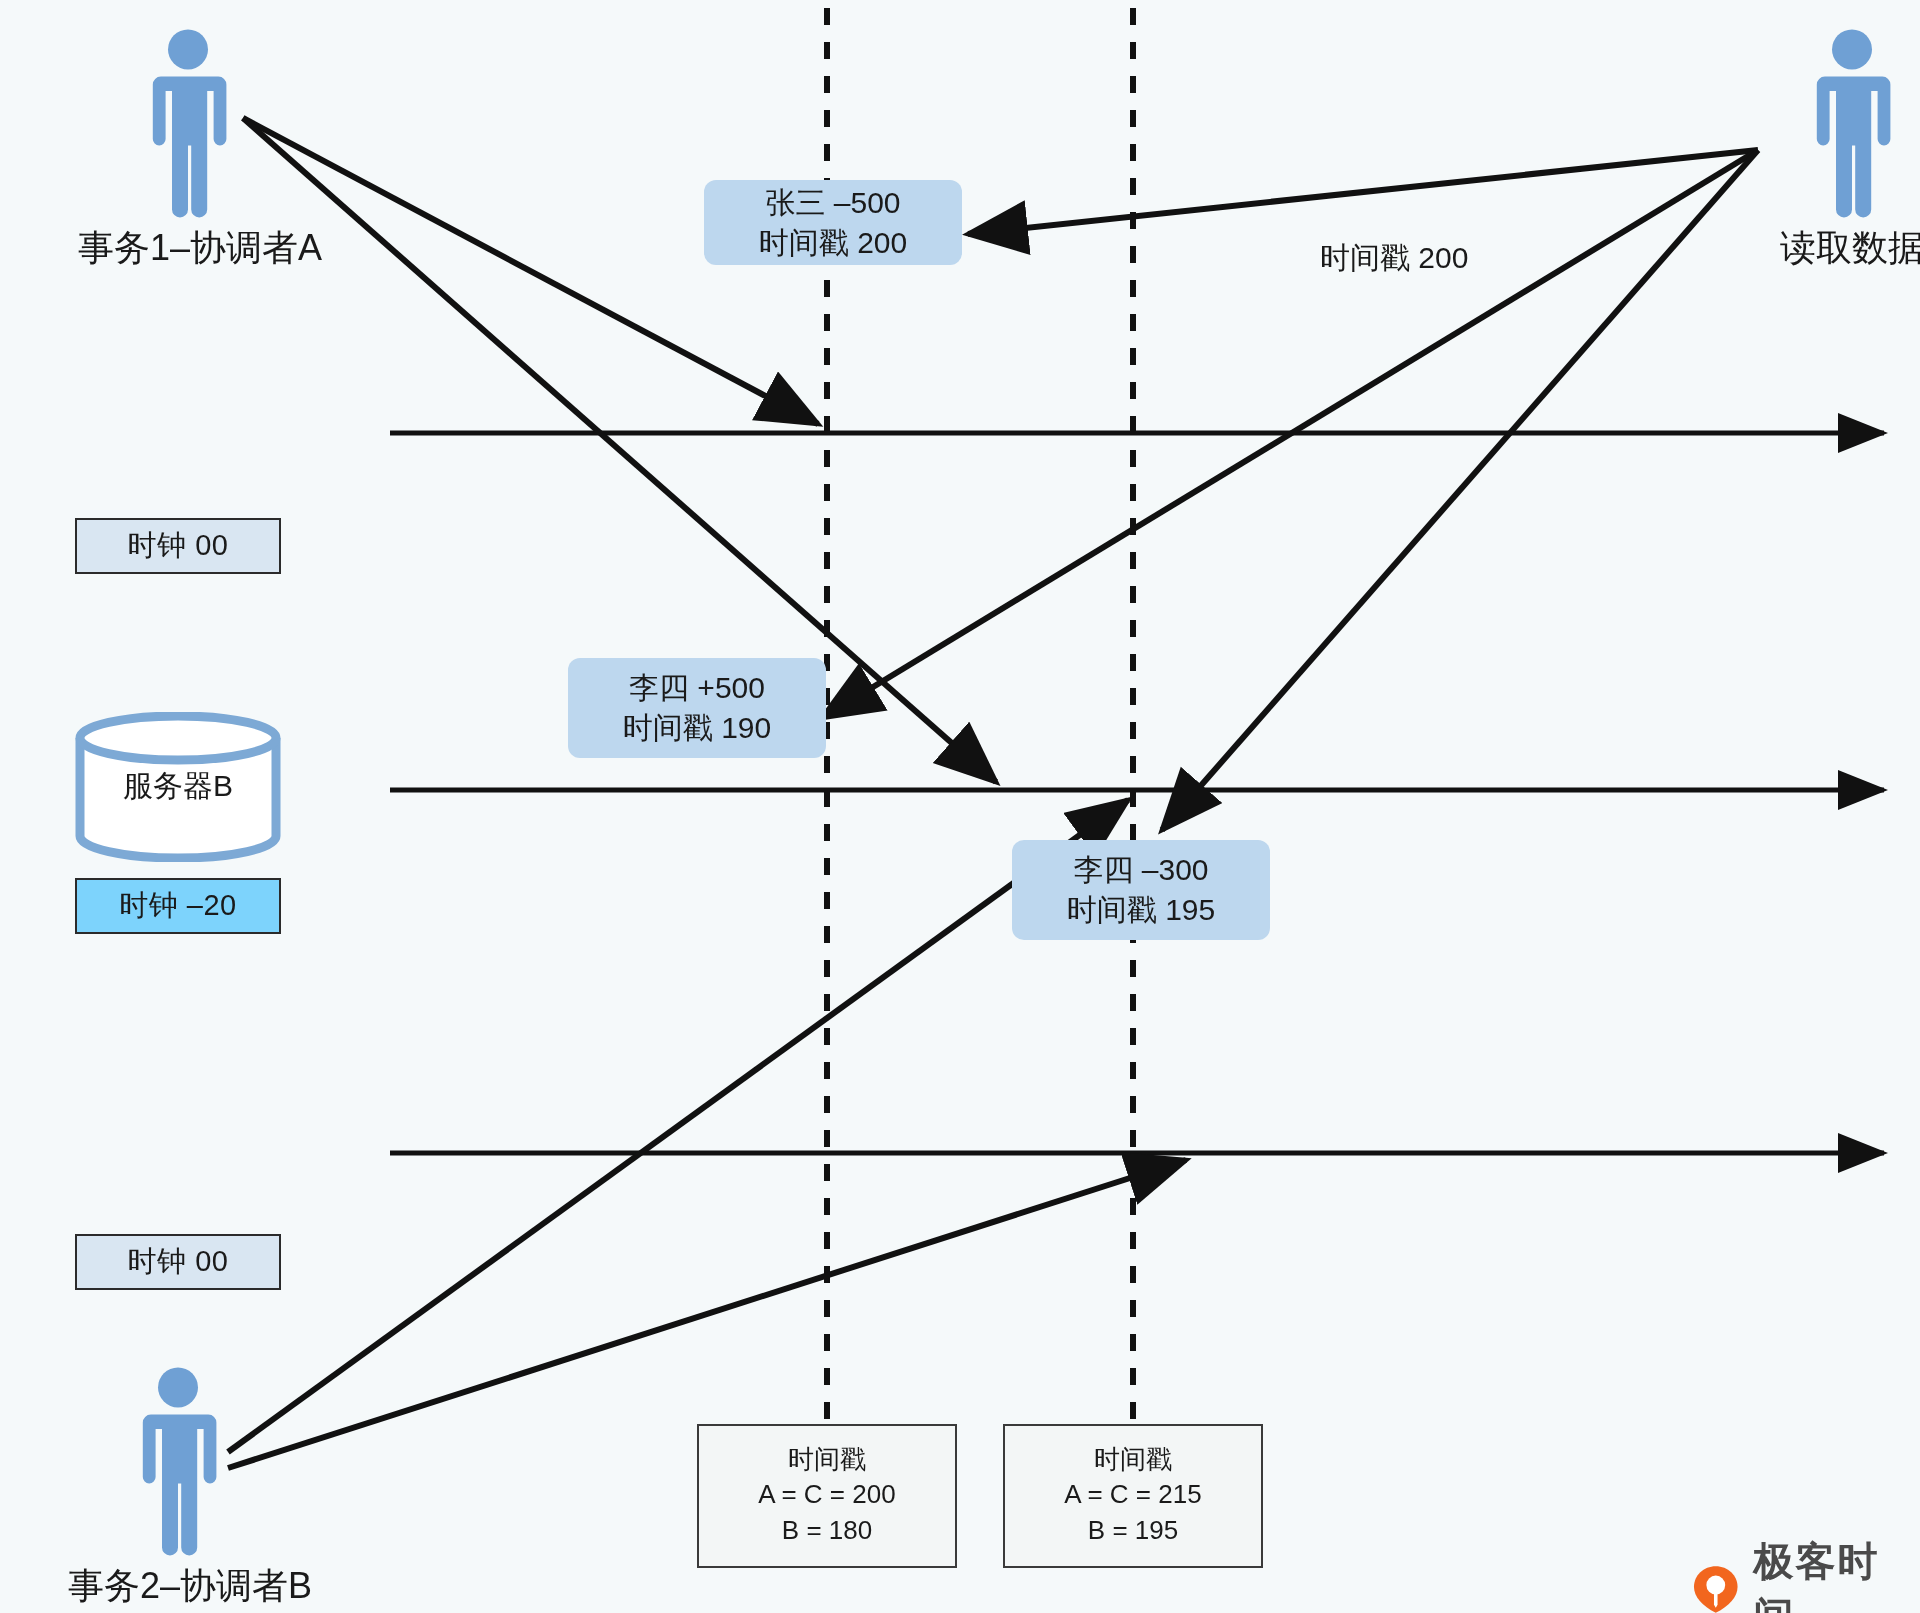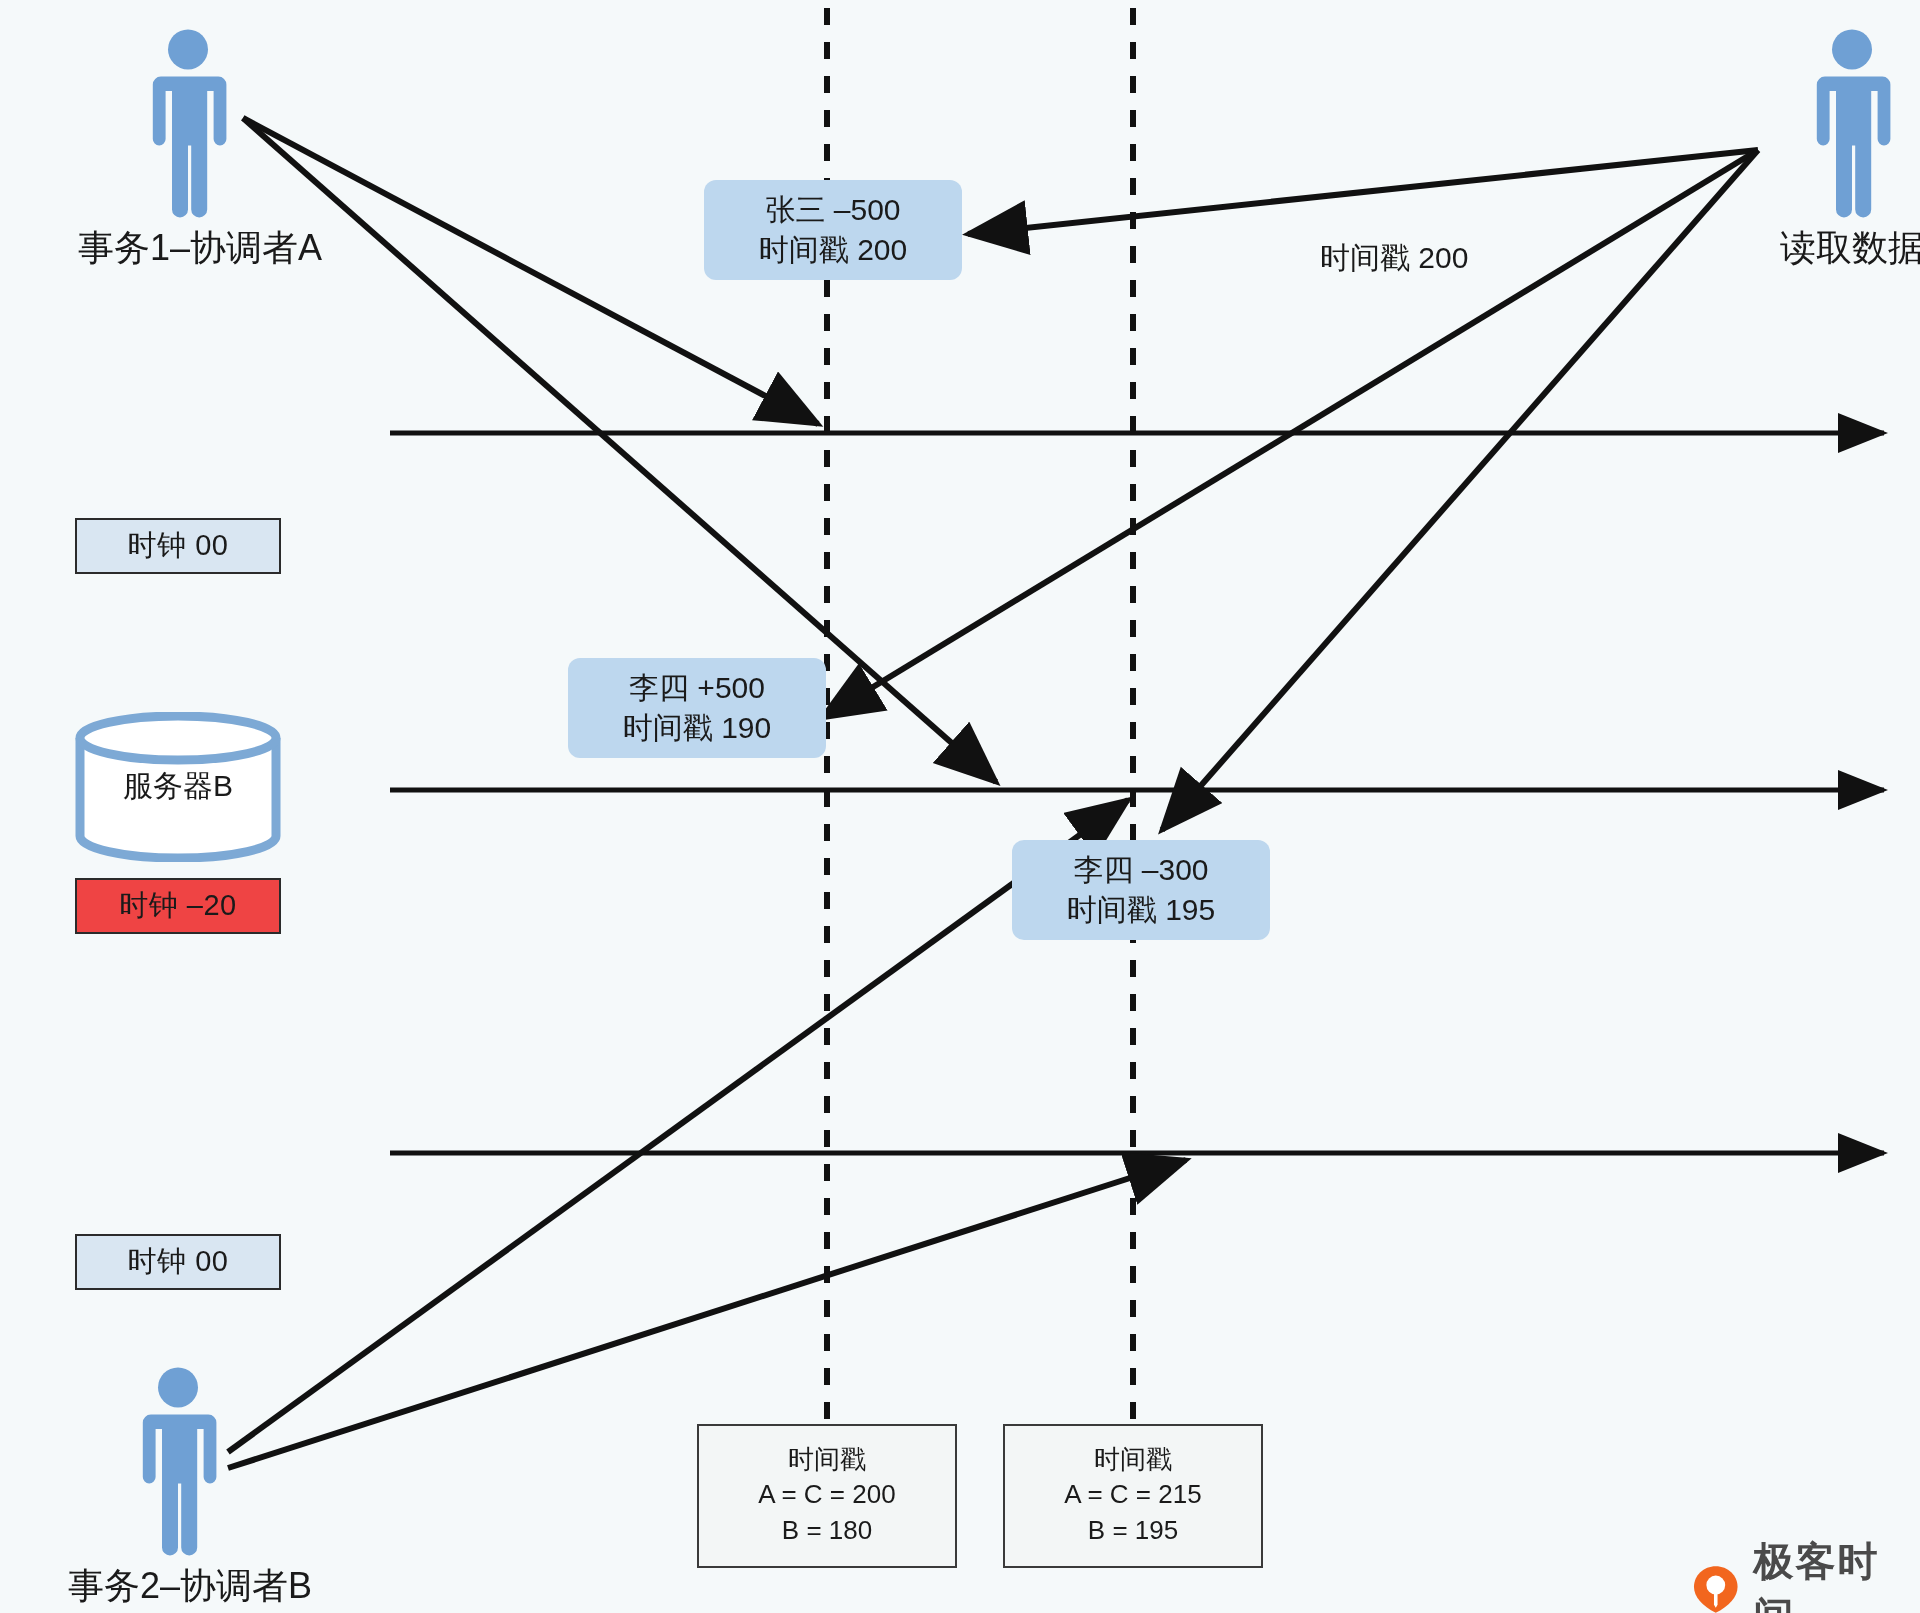"张三 –500" div.callout { height: 100px -> 85px }
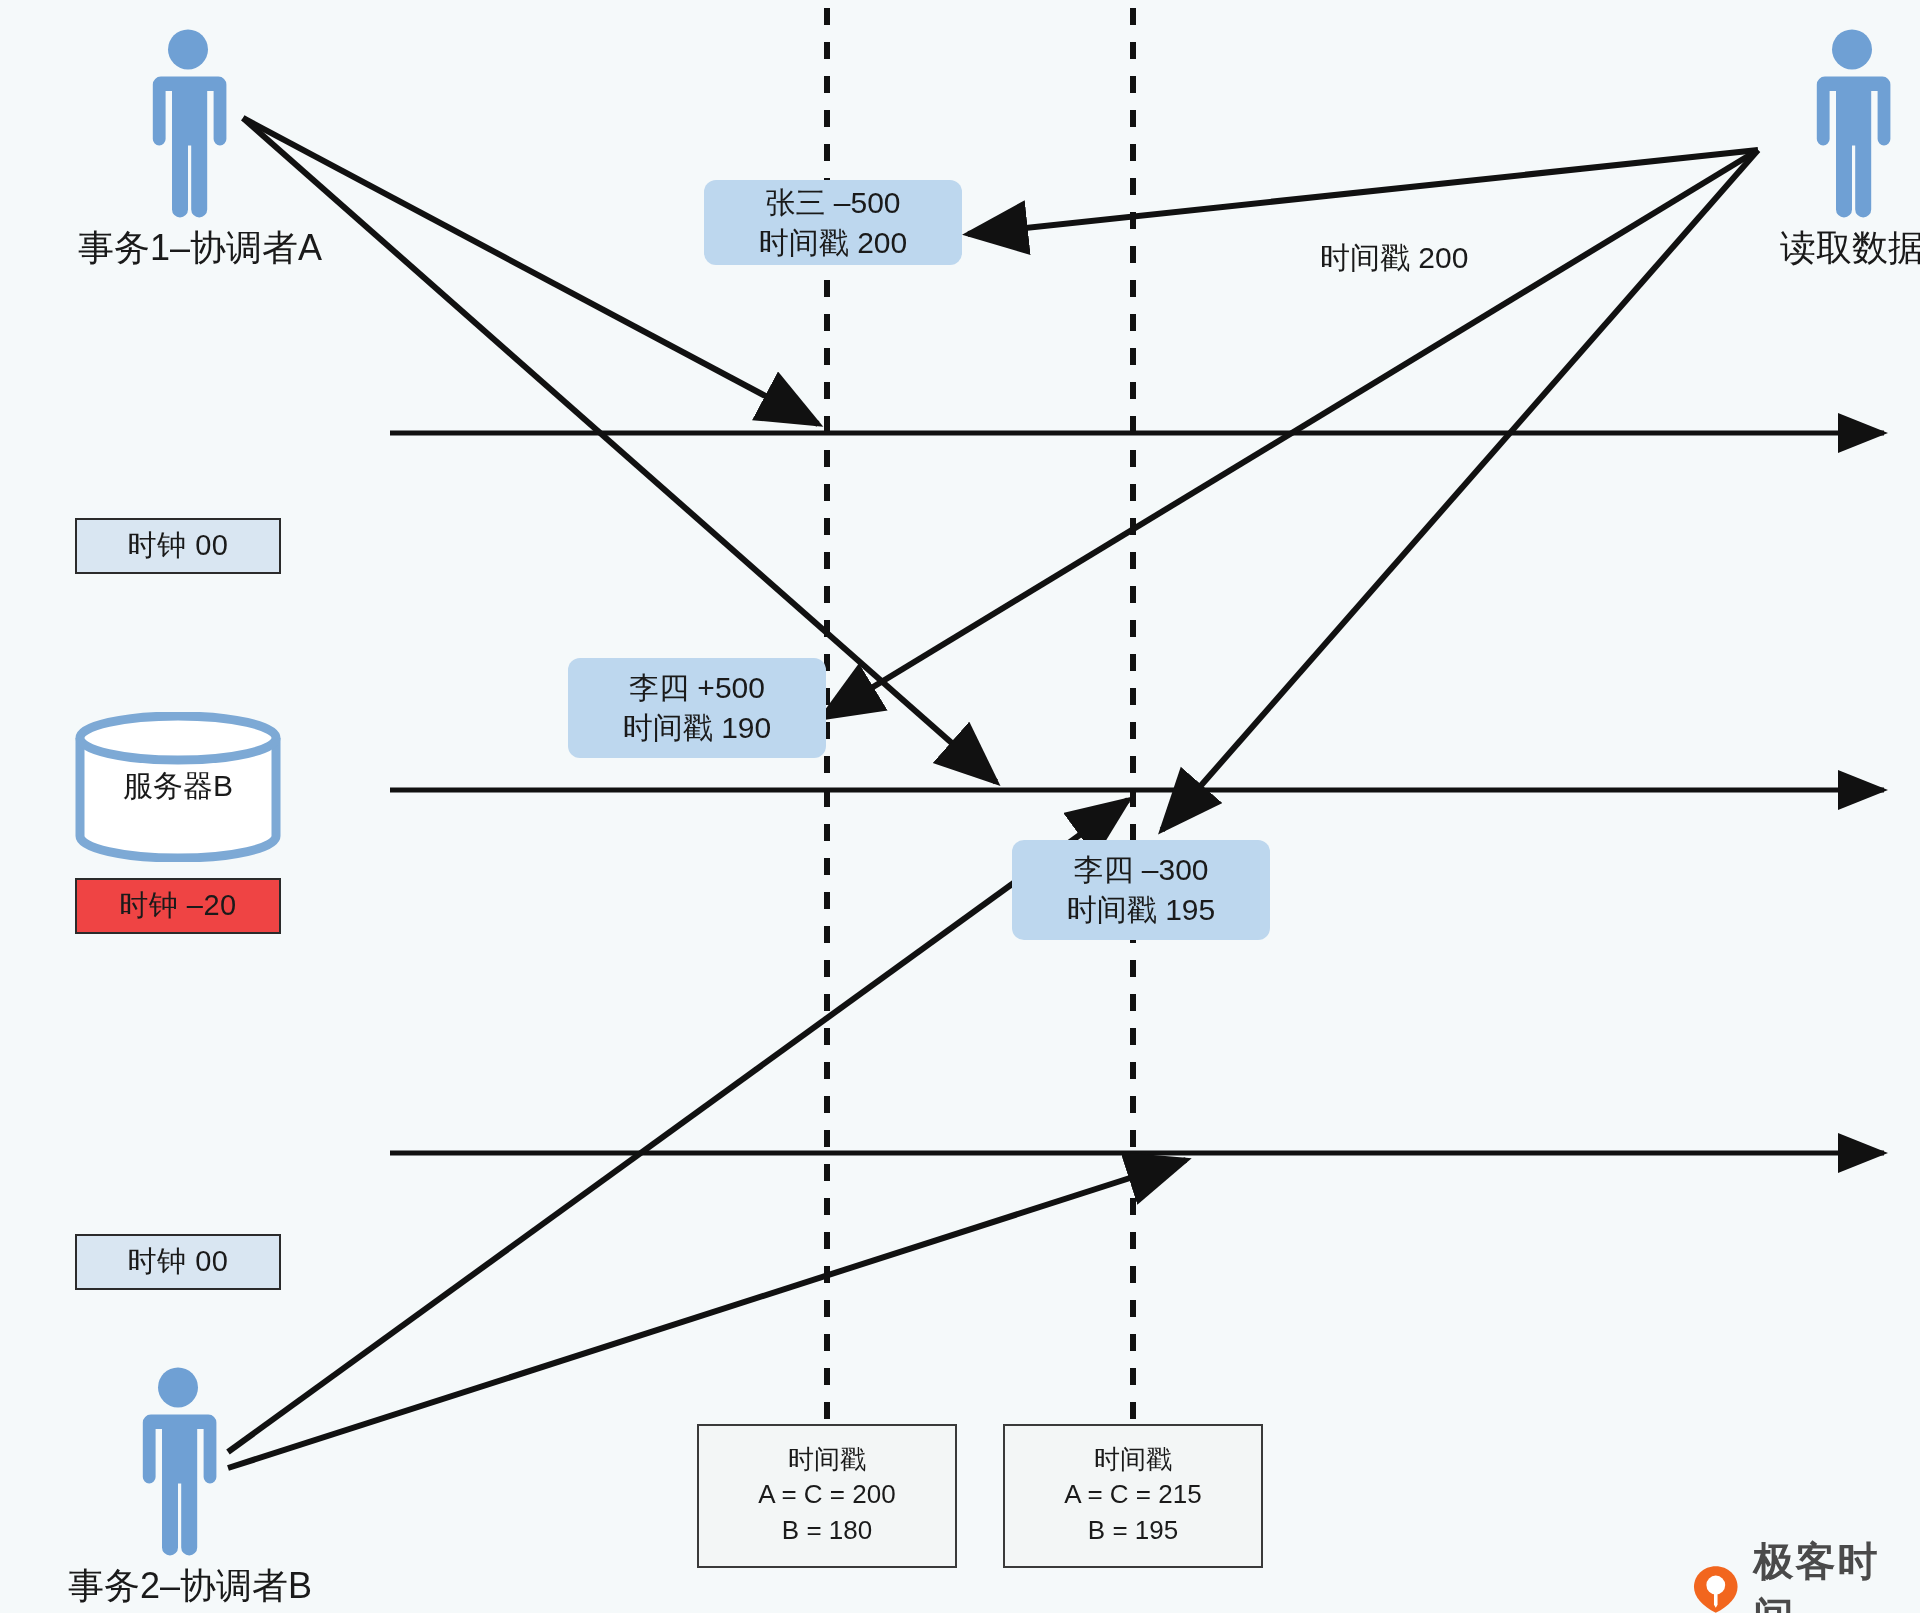"时钟 –20" .clockbox.green { background: #ef4444 -> #7dd3fc }
